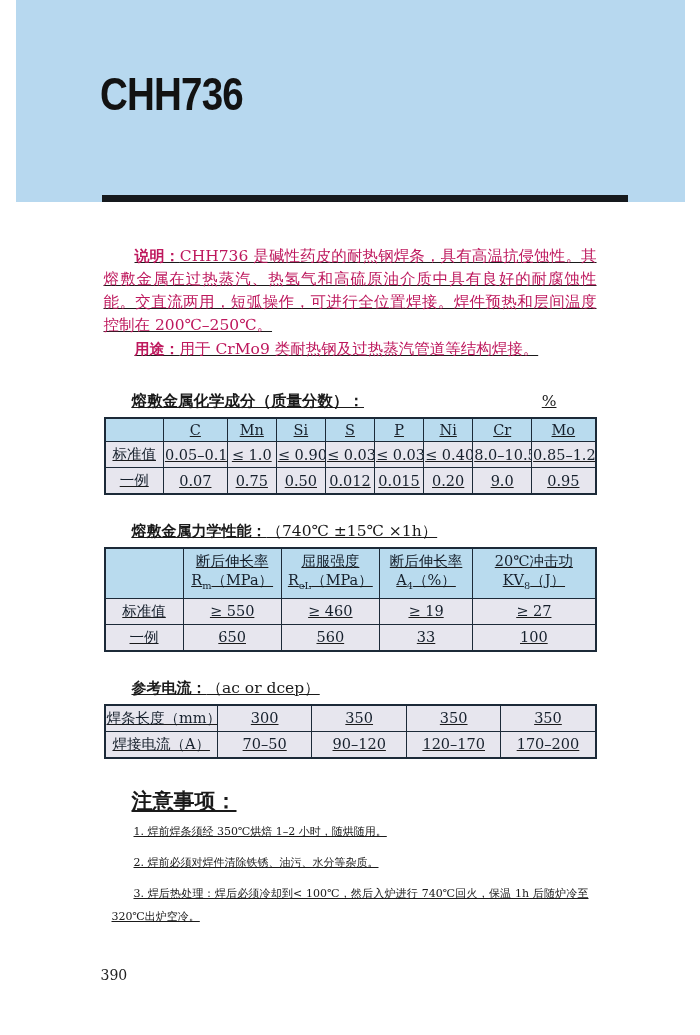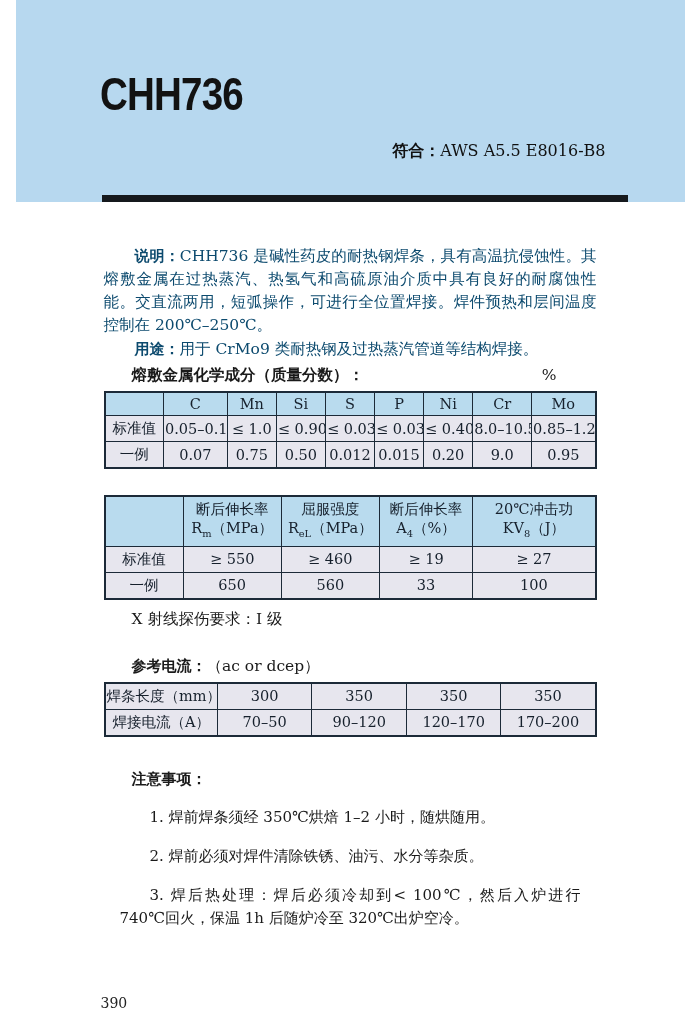"CHH736" .page { text-decoration: none -> underline }
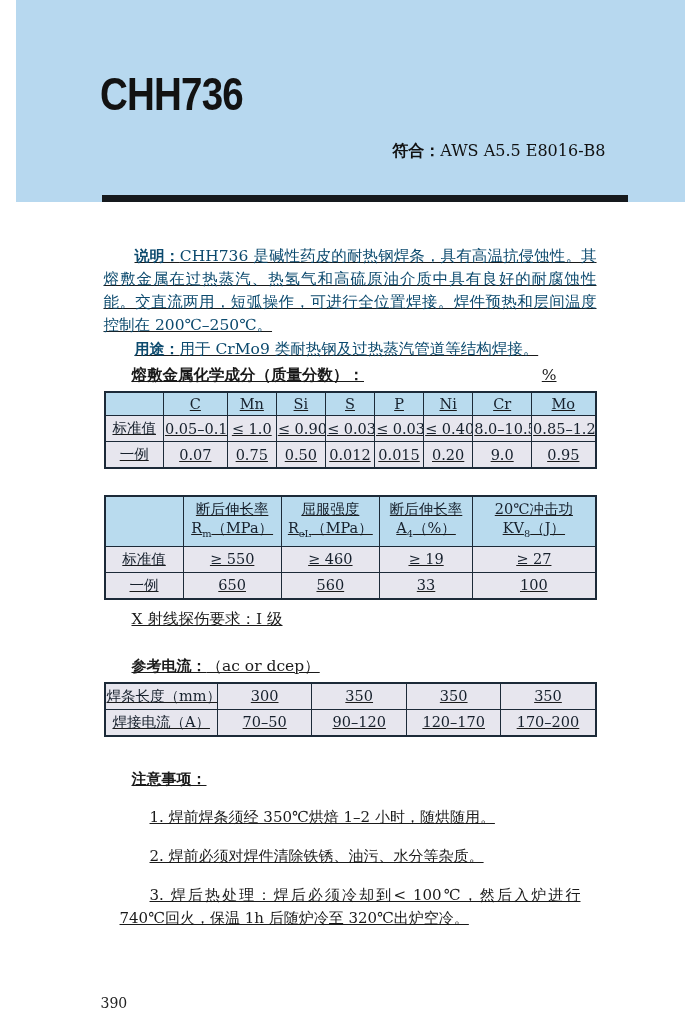"符合：AWS A5.5 E8016-B8" div.conform { html: <div> <span>符合：</span><span>AWS A5.5 E8016-B8</span> </div> -> none }
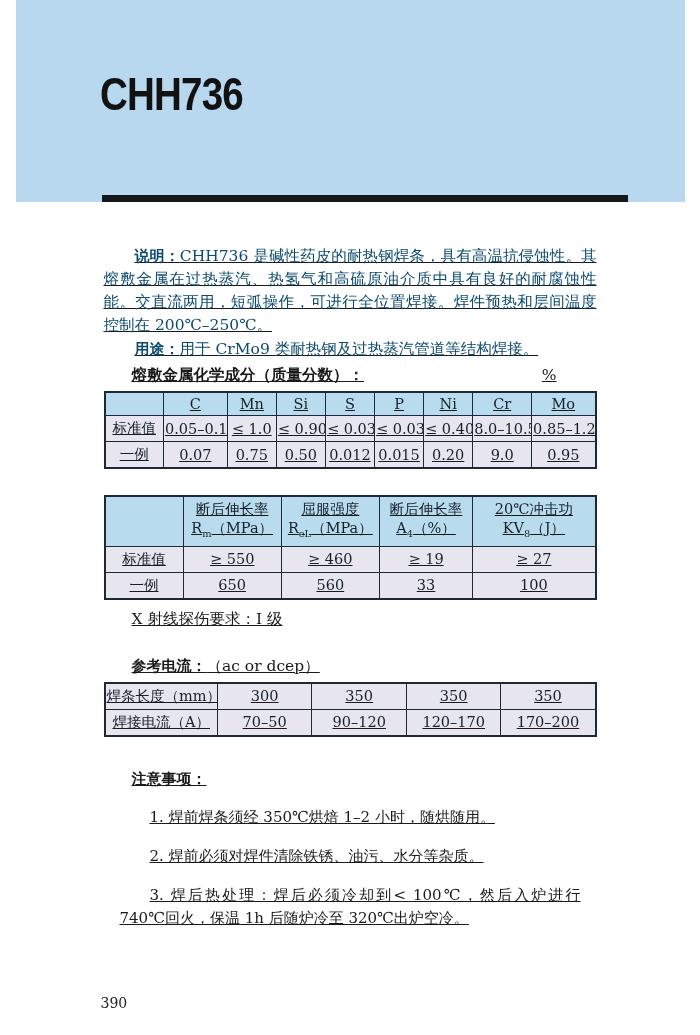"说明：CHH736" .para { color: #0c4a6e -> #be185d }
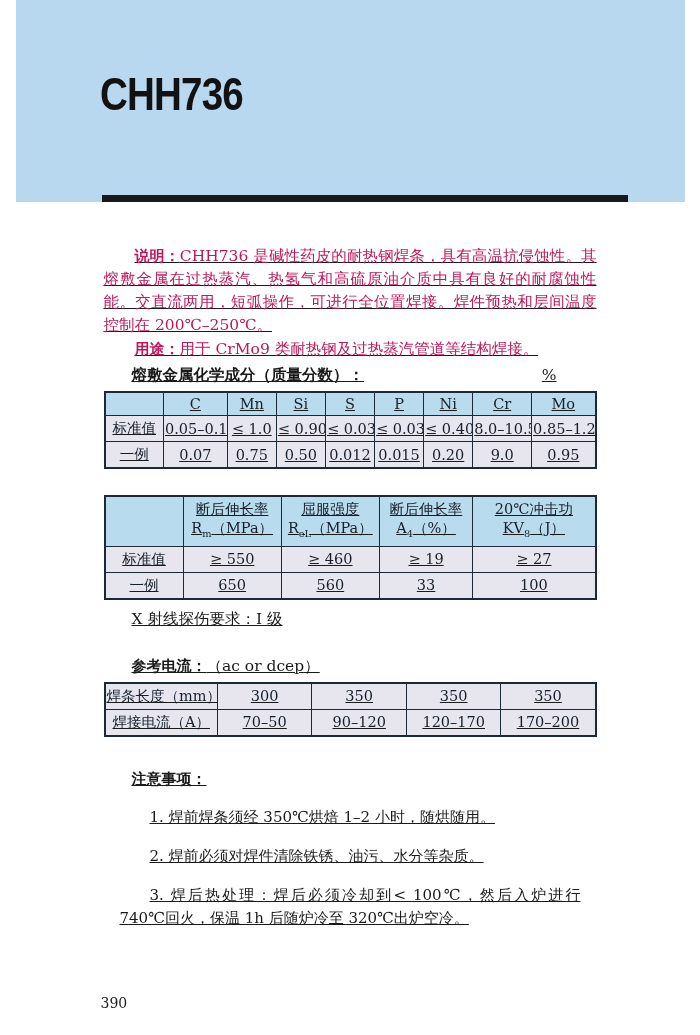"熔敷金属化学成分（质量分数）：" .sec { margin-top: 4px -> 30px }
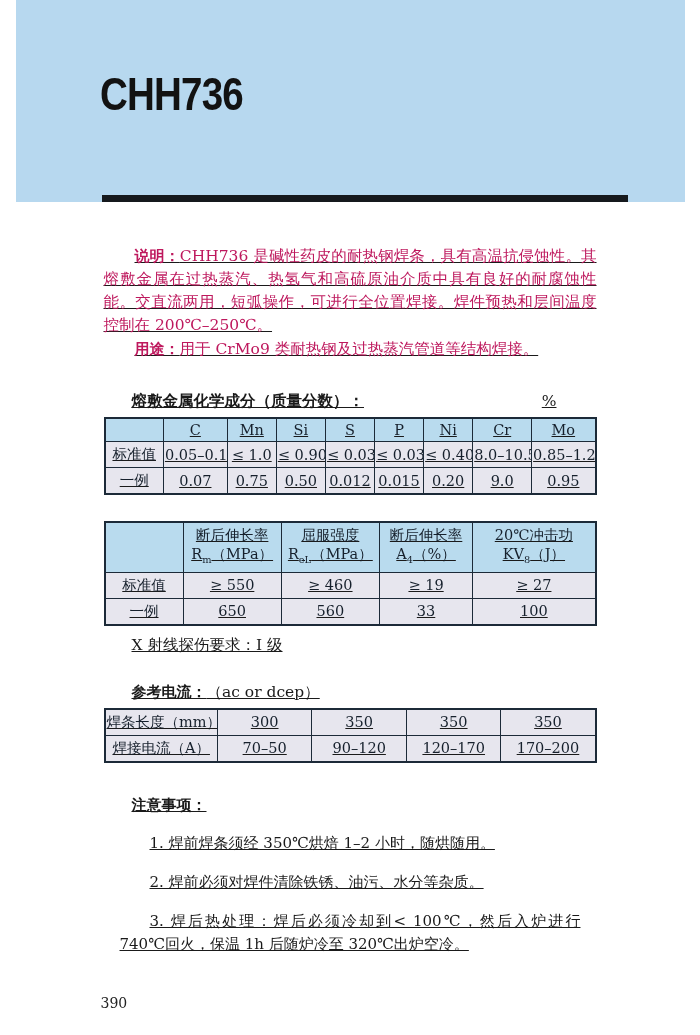"熔敷金属力学性能：（740℃ ±15℃ ×1h）" div.sec-title { html: none -> <div> <span><span>熔敷金属力学性能：</span><span>（740℃ ±15℃ ×1h）</span></span> </div> }
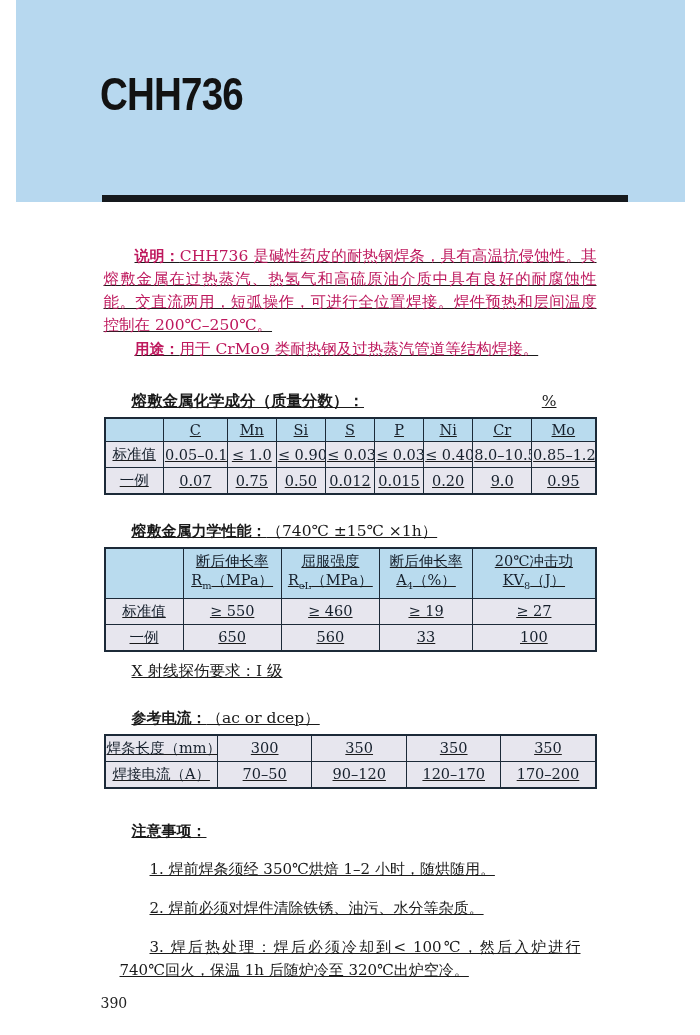"X 射线探伤要求：I 级" div.xray { html: <div>X 射线探伤要求：I 级</div> -> none }
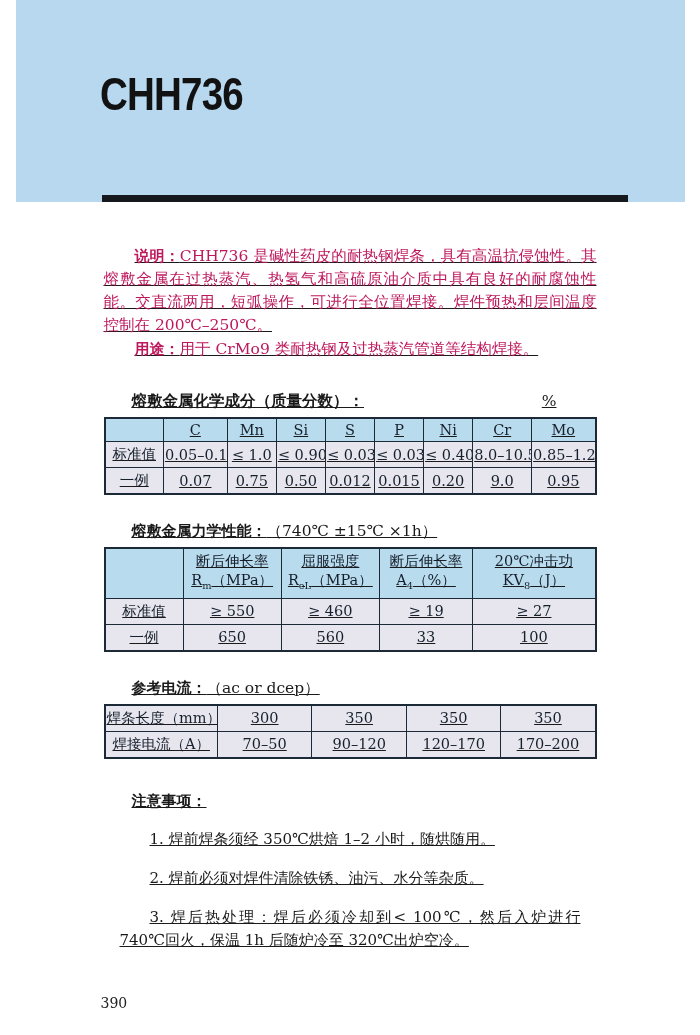"注意事项：" .notes-title { font-size: 15px -> 21px }
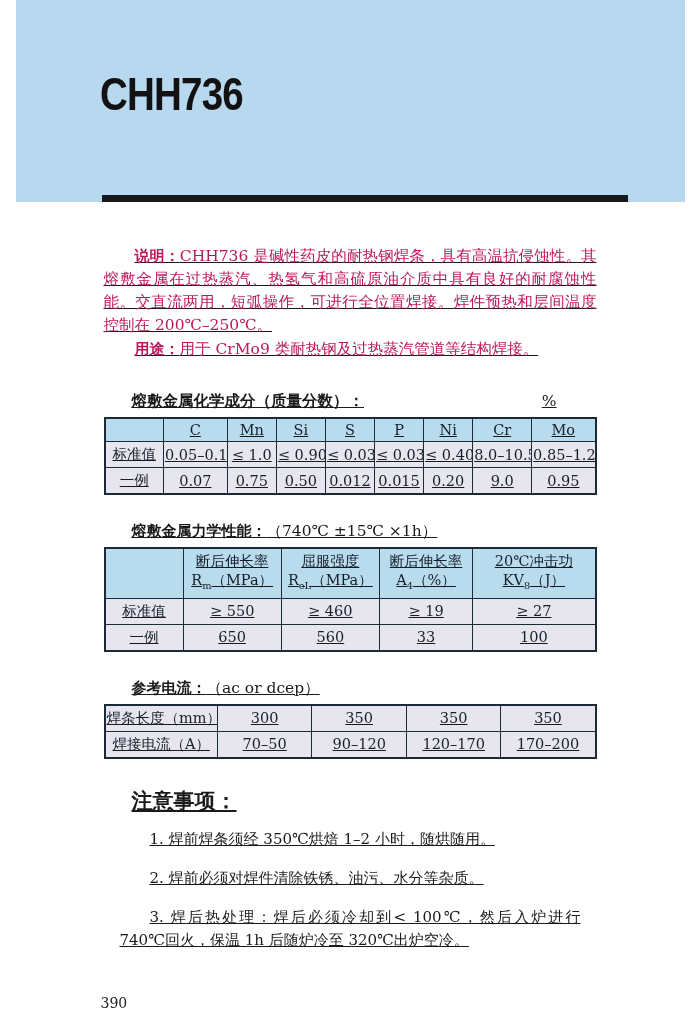"1. 焊前焊条须经 350℃烘焙 1–2 小时，随烘随用。" .note { font-size: 15px -> 11px; margin: 16px -> 8px }
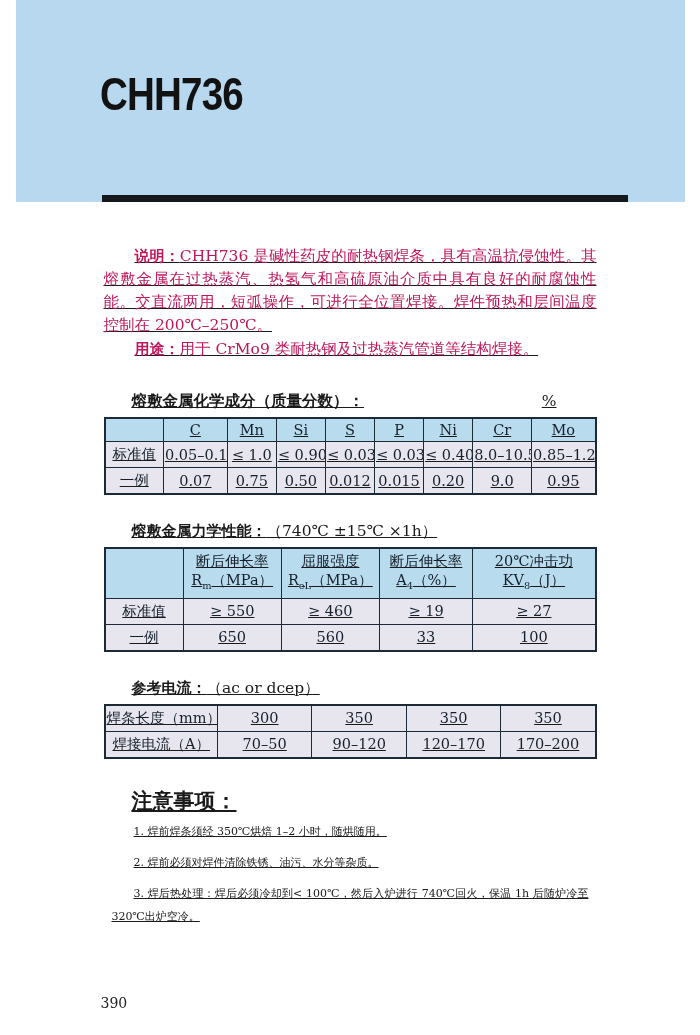"390" .pageno { bottom: 24px -> 52px }
